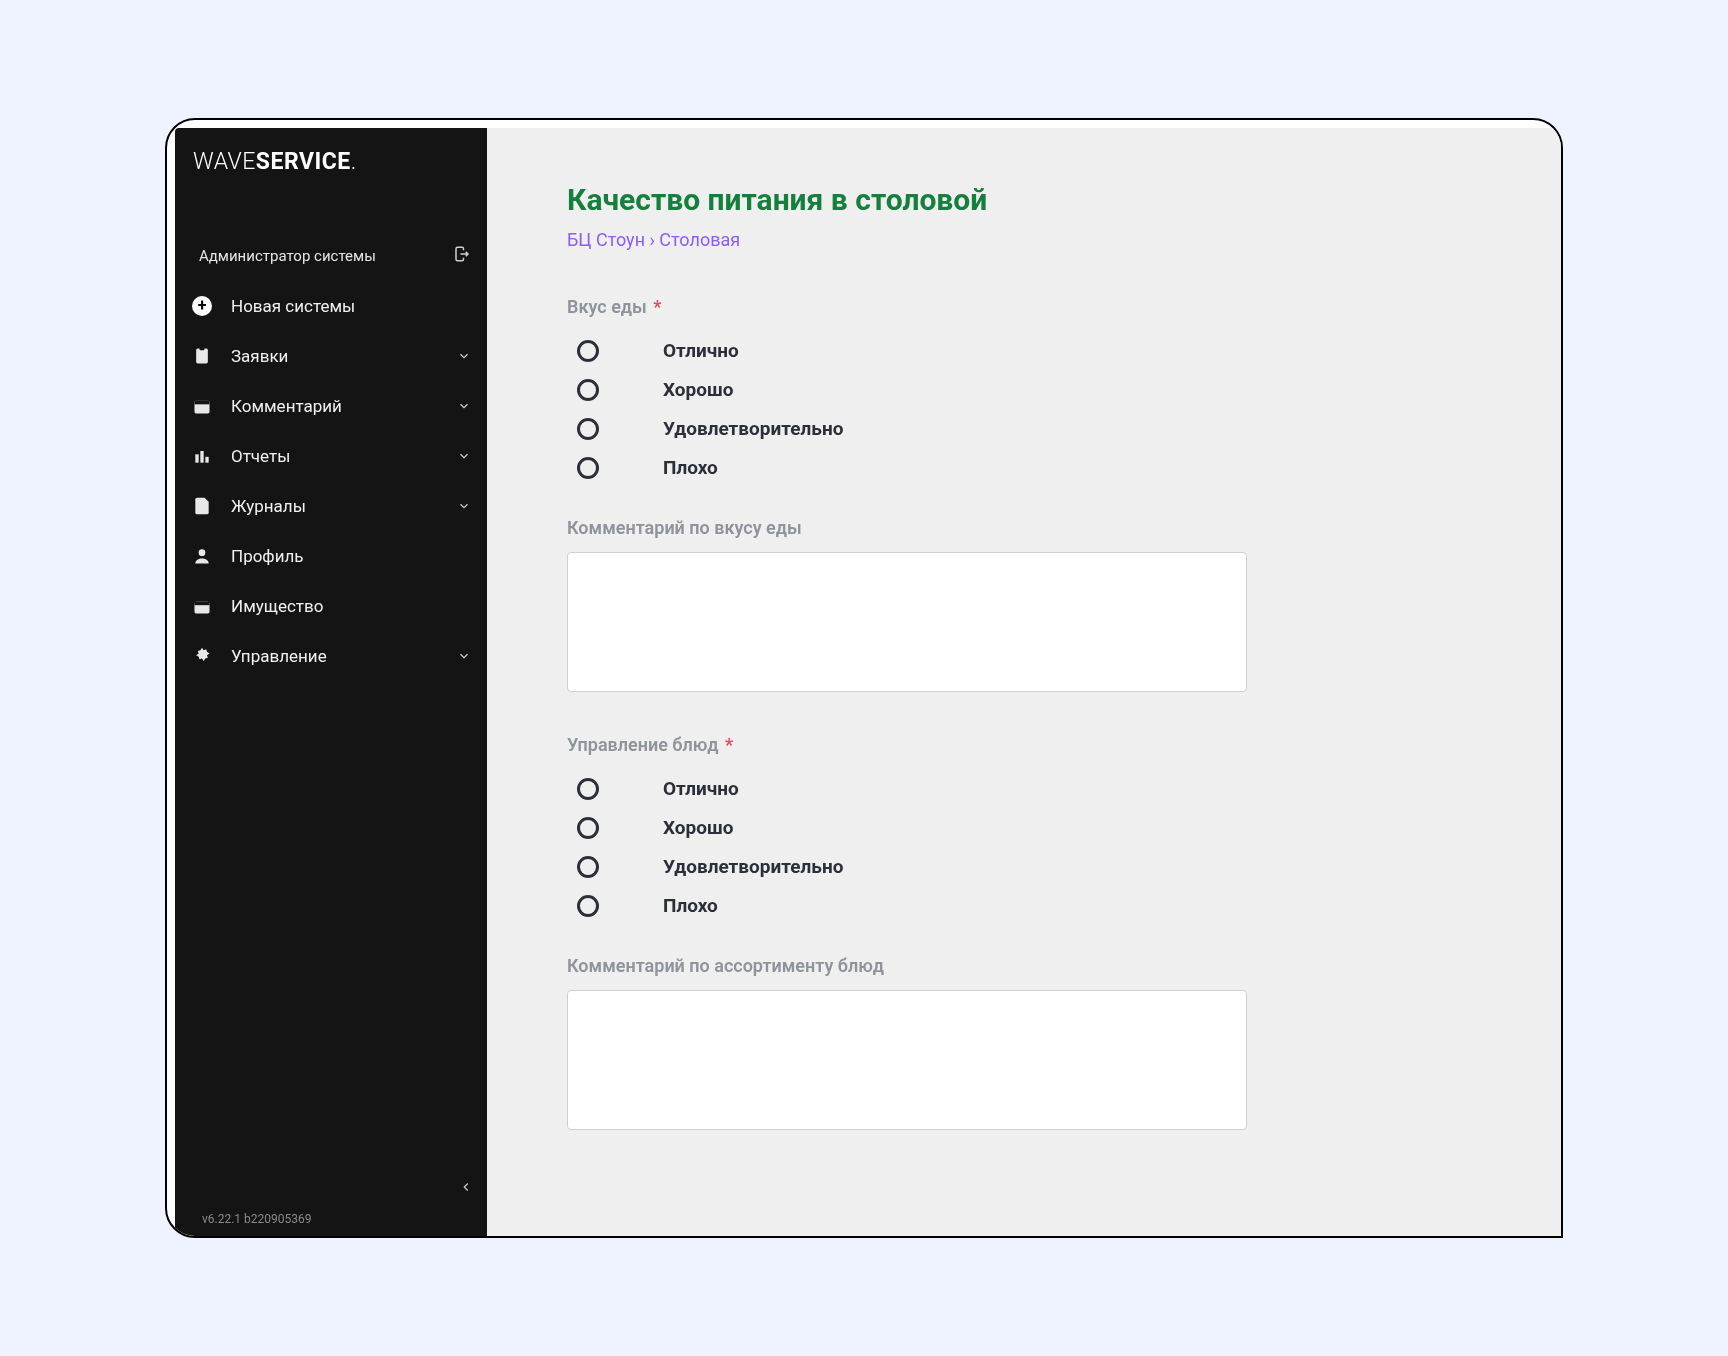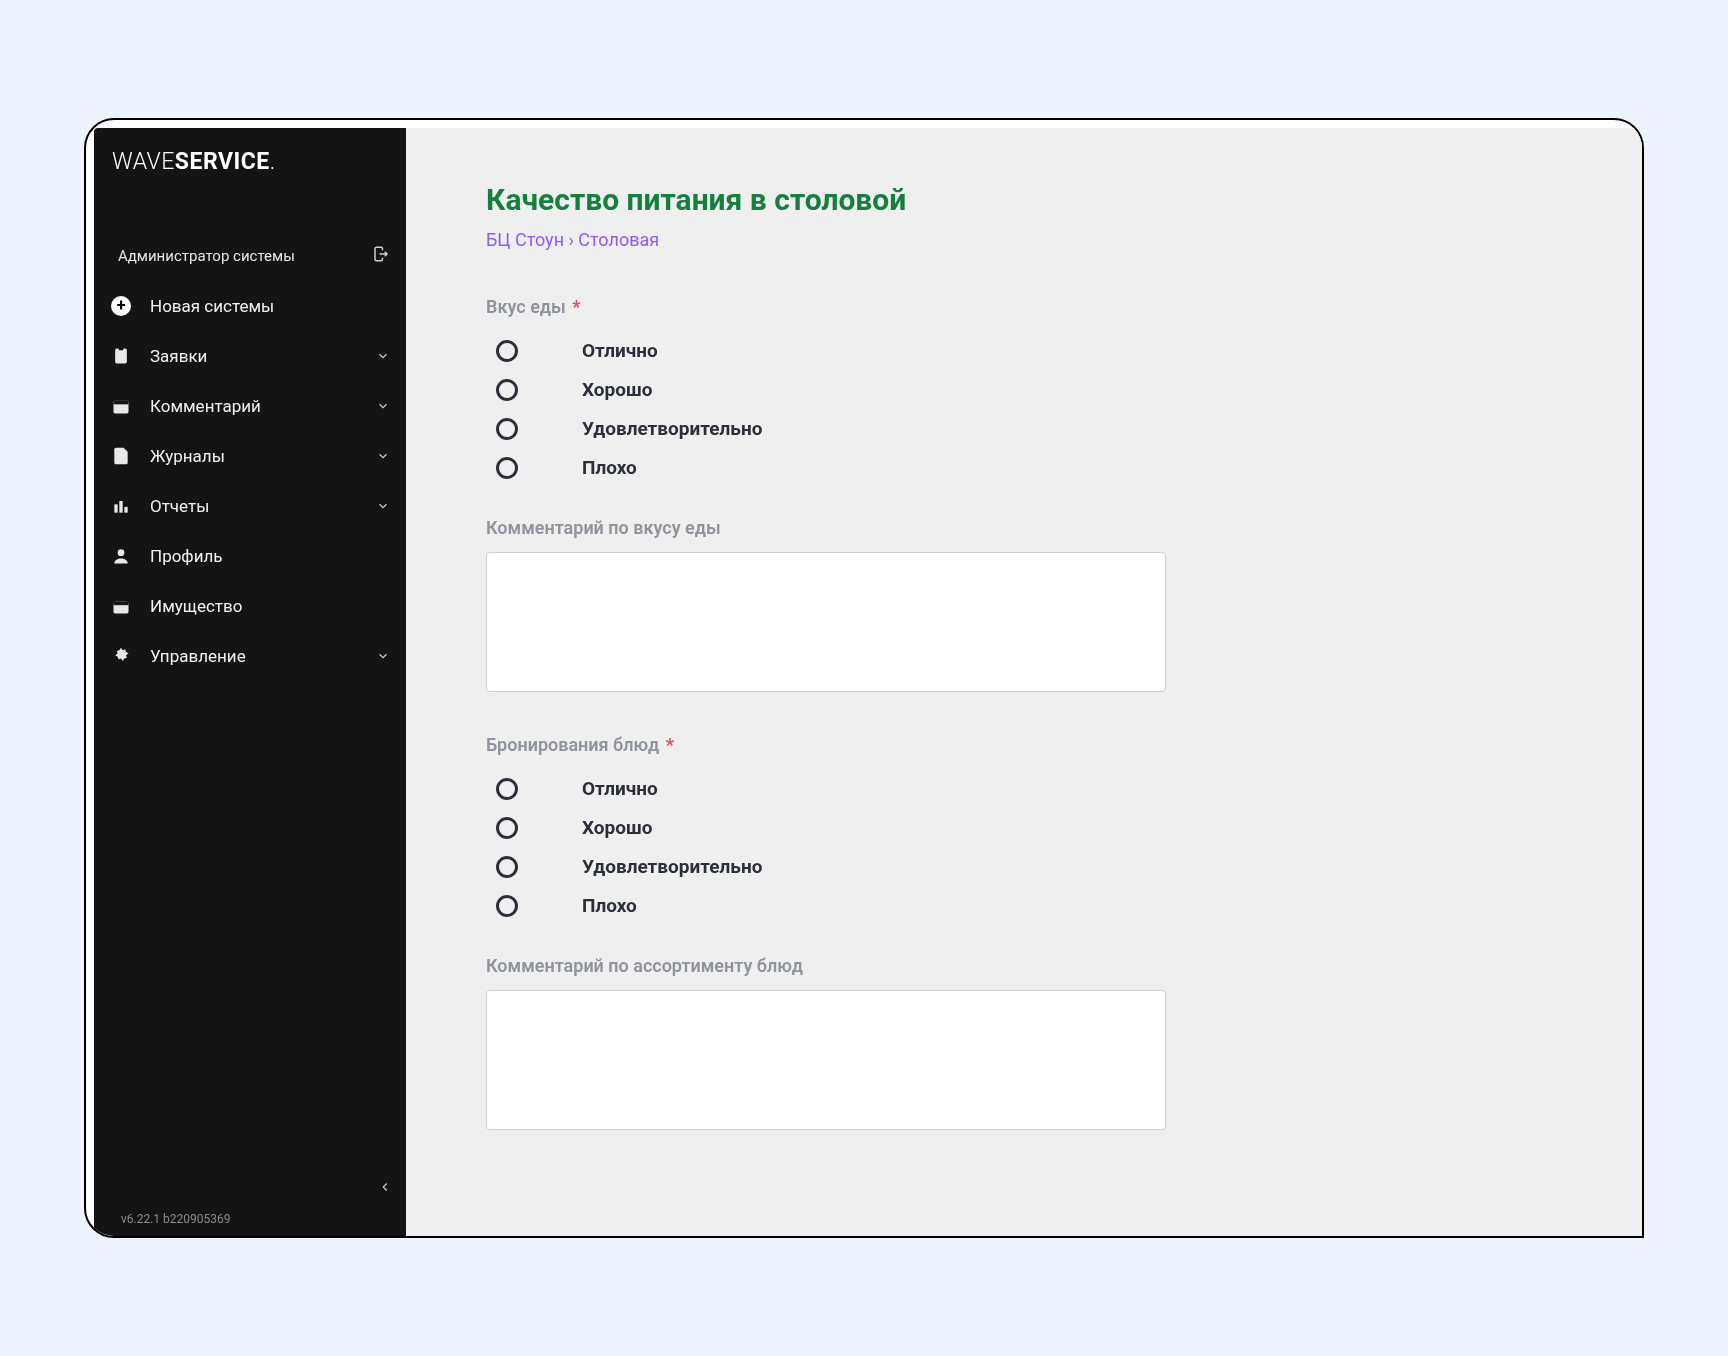"WAVESERVICE." .app-frame { width: 1560px -> 1398px }
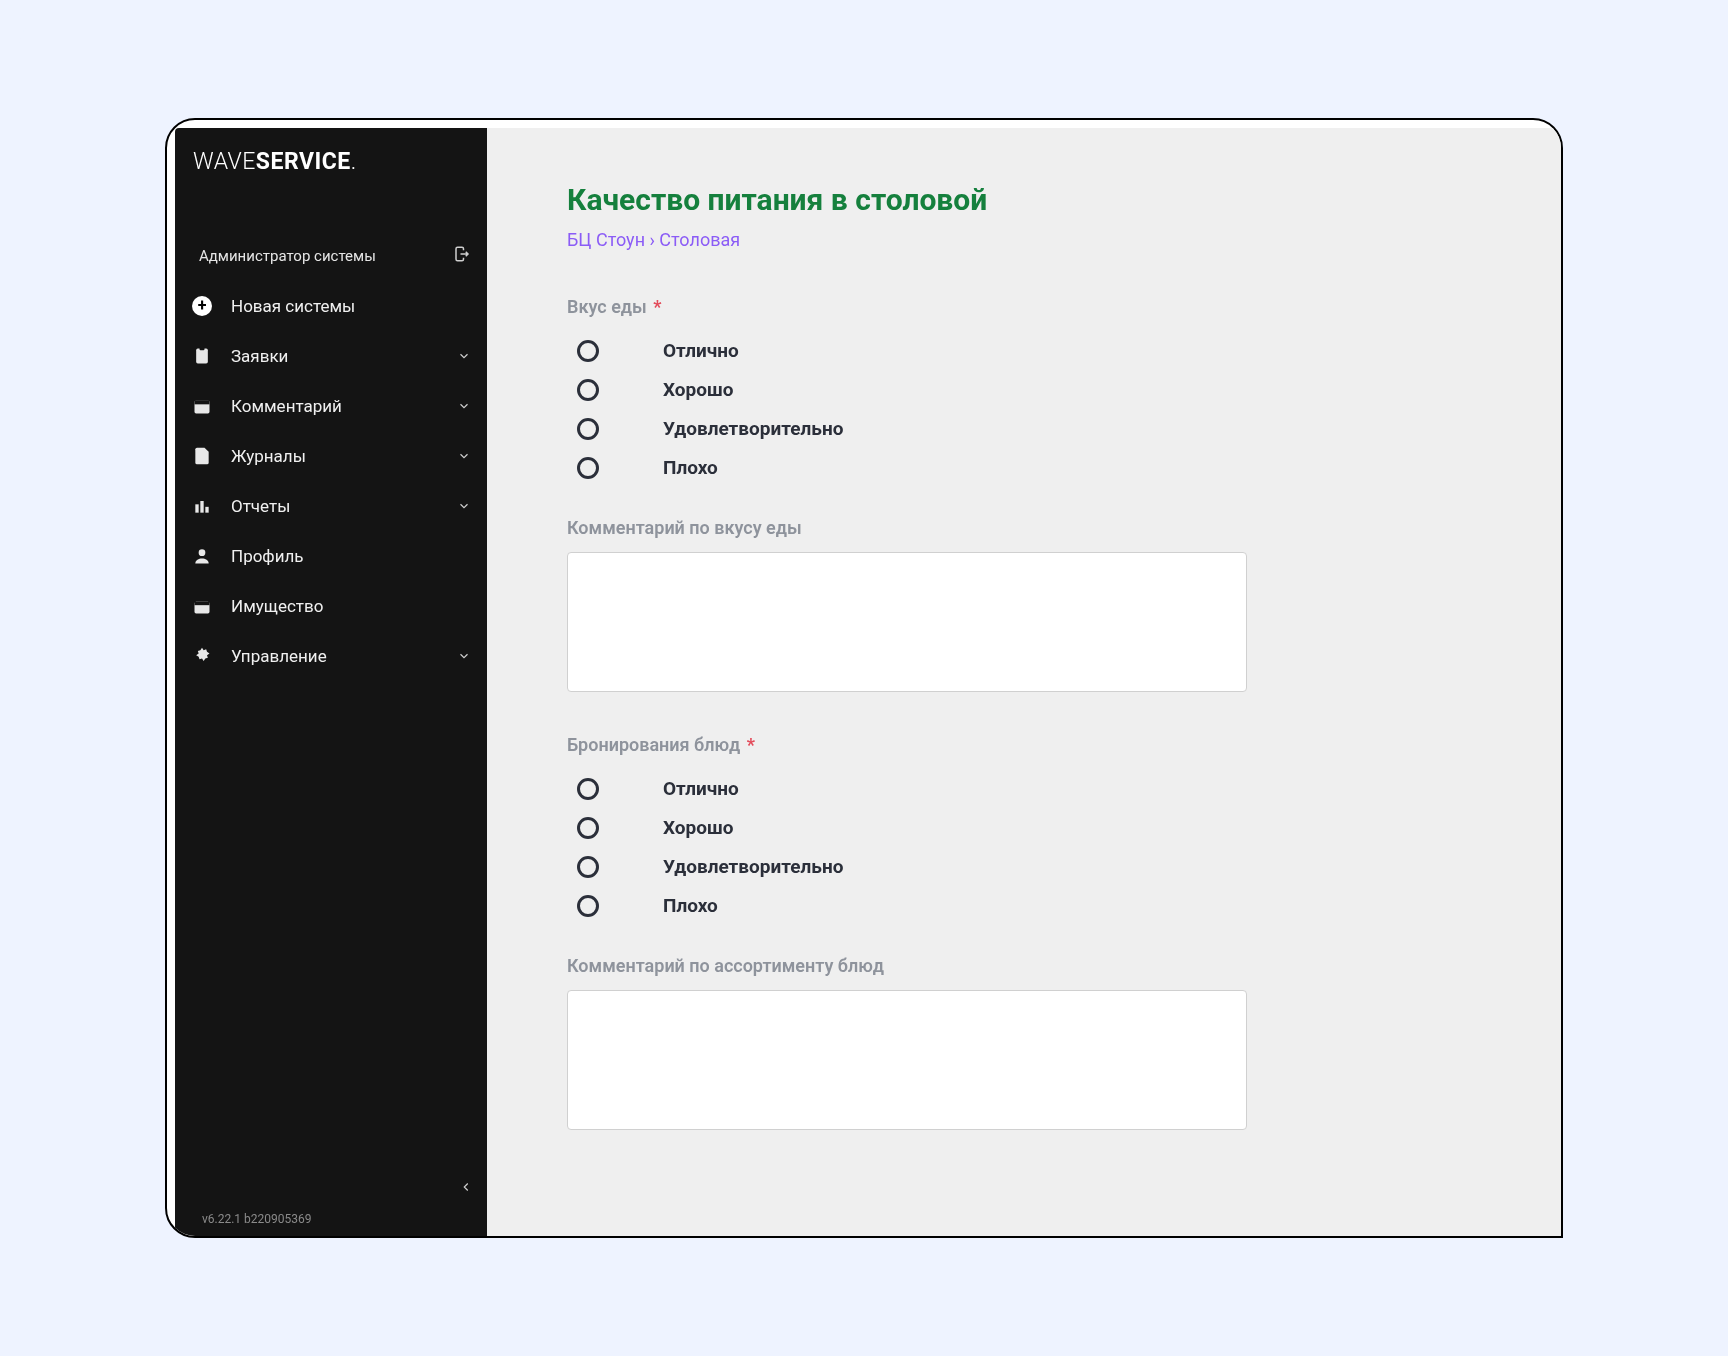"Журналы" div.nav-item { order: before "Отчеты" -> after "Отчеты" }
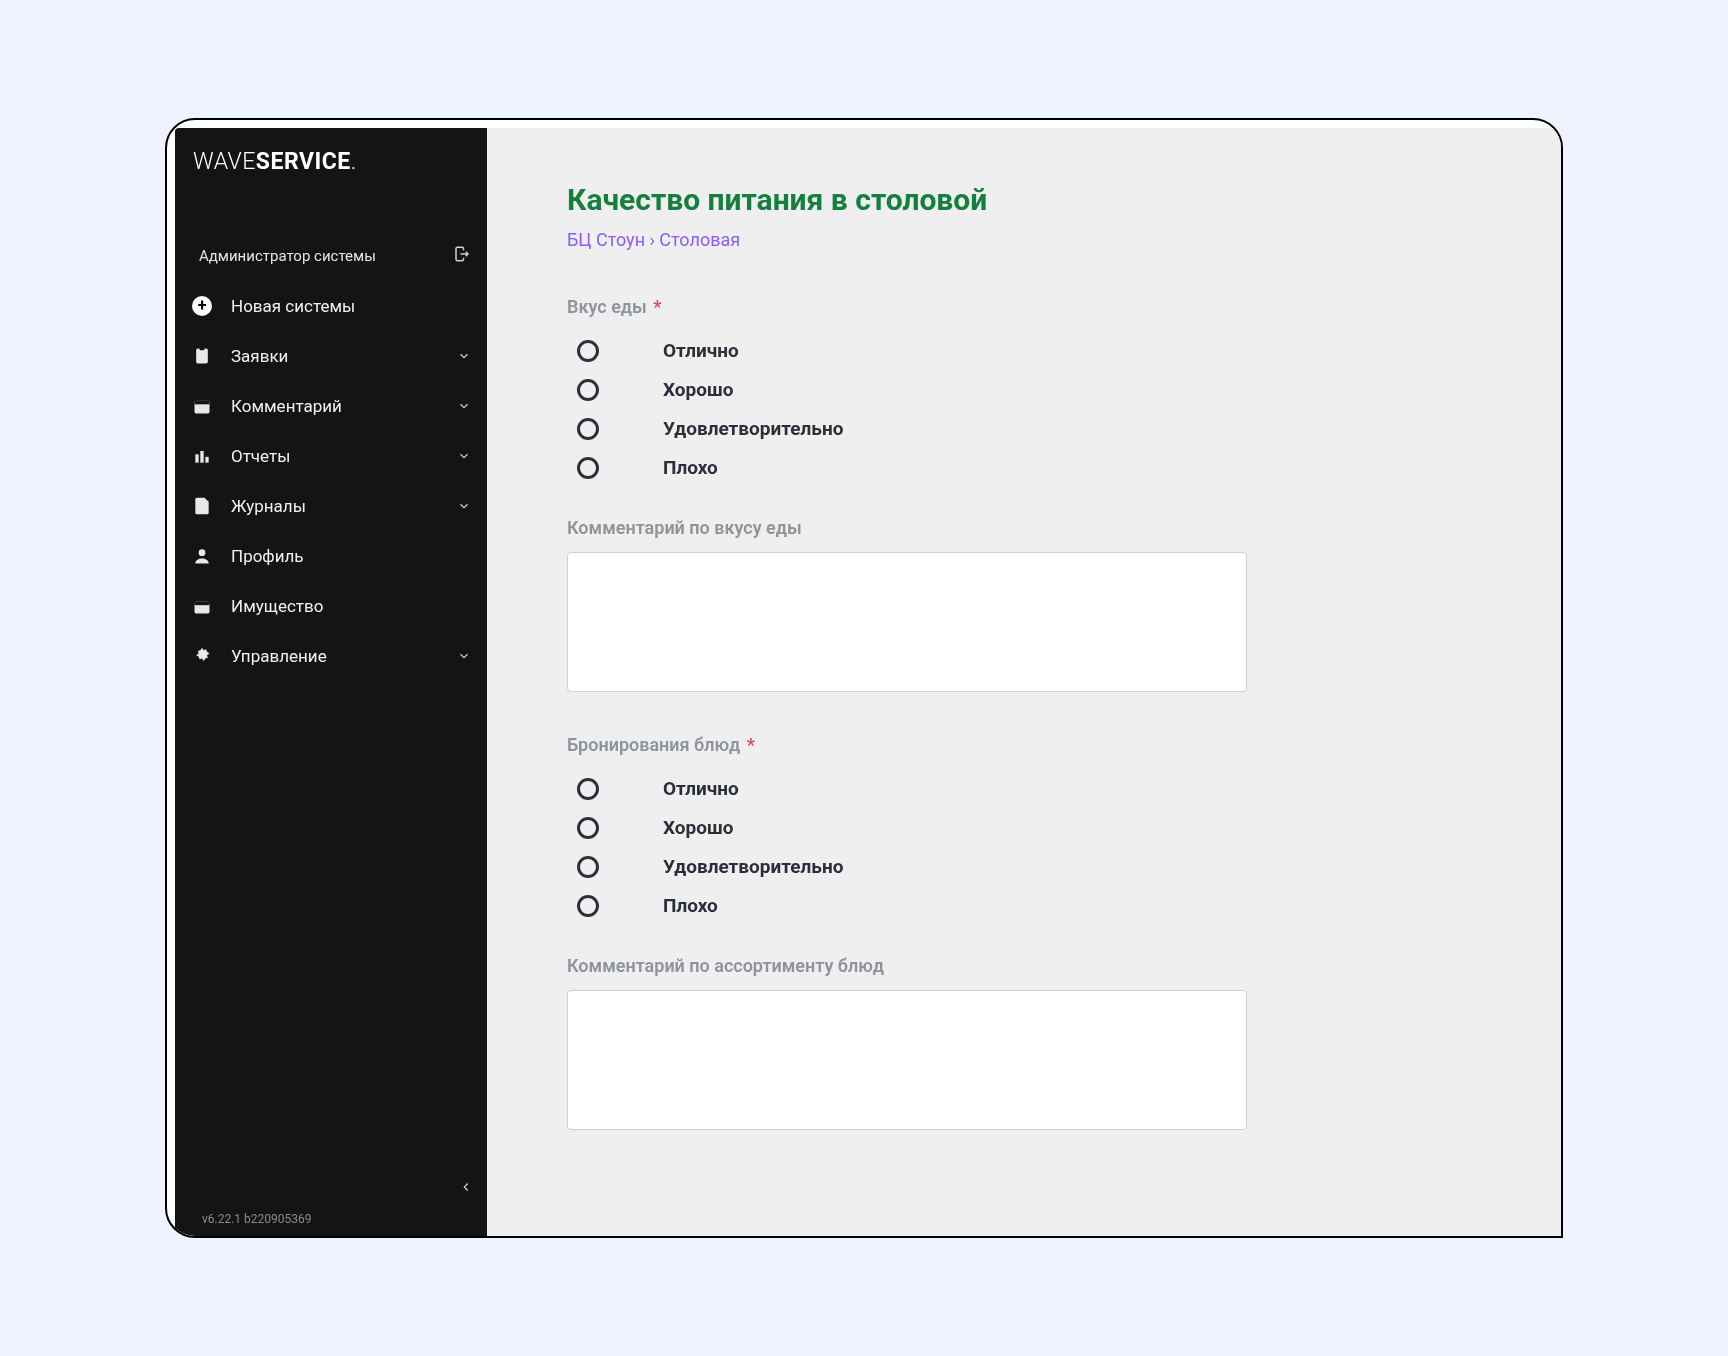"Бронирования блюд" span { text: Бронирования -> Управление }
